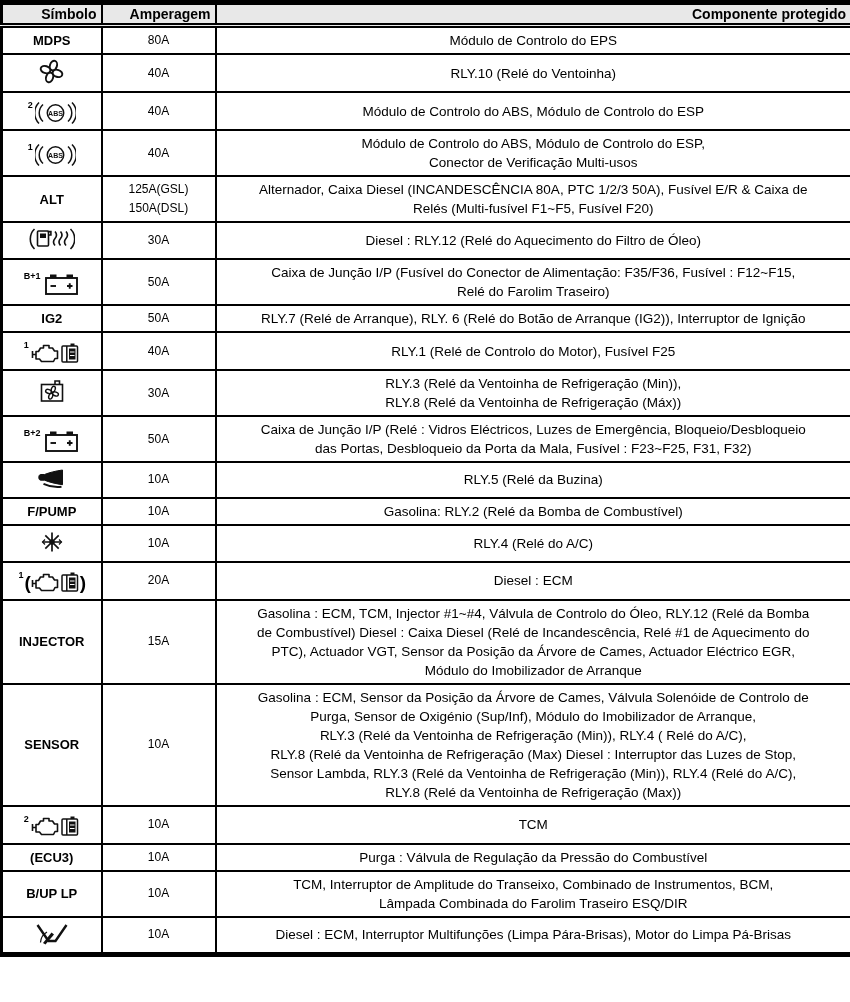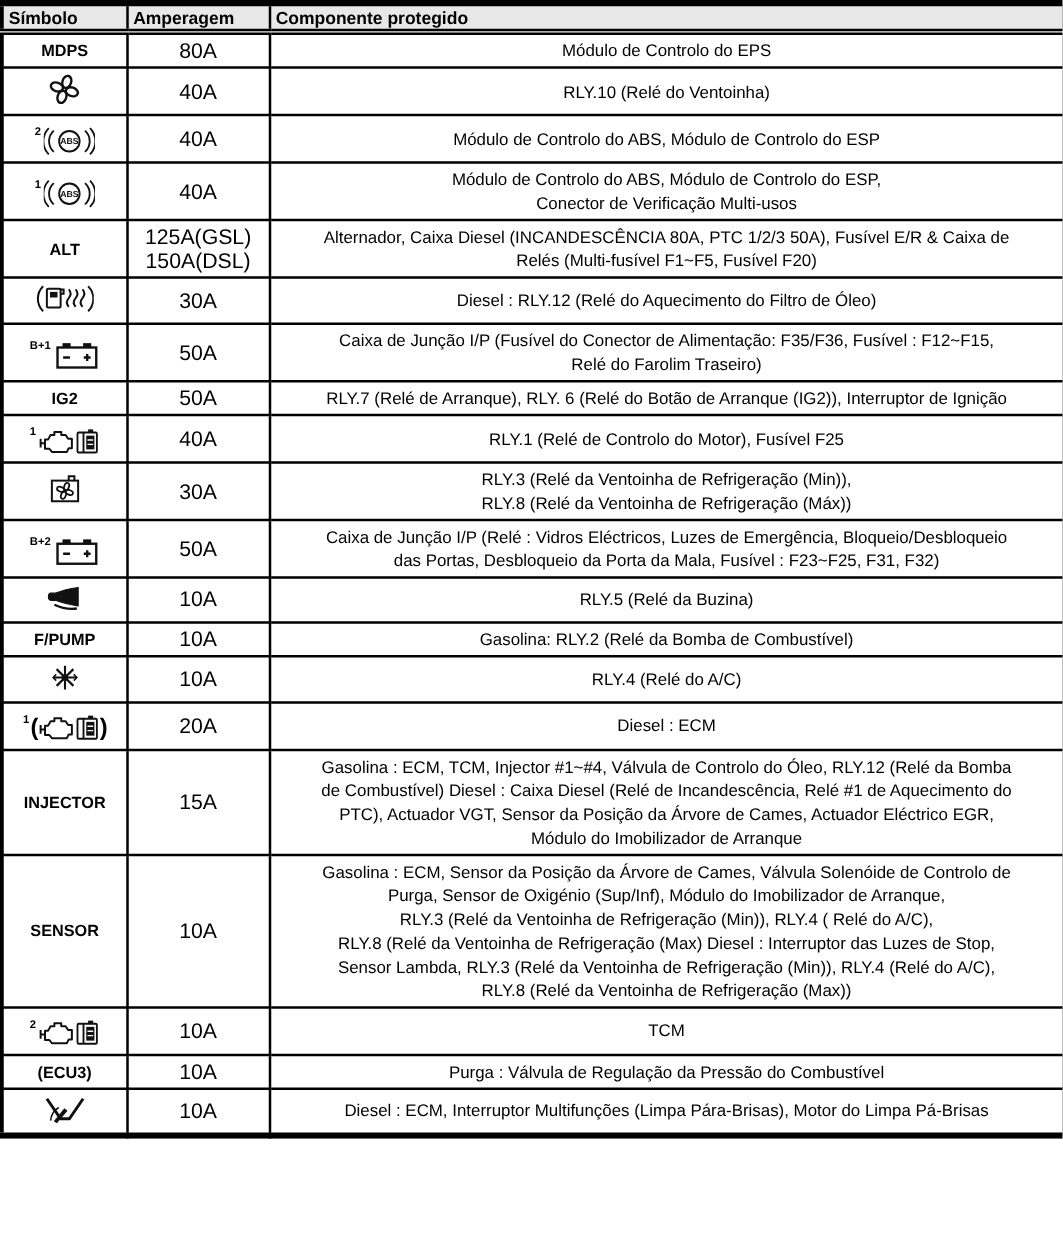"Símbolo" thead th { text-align: left -> right }
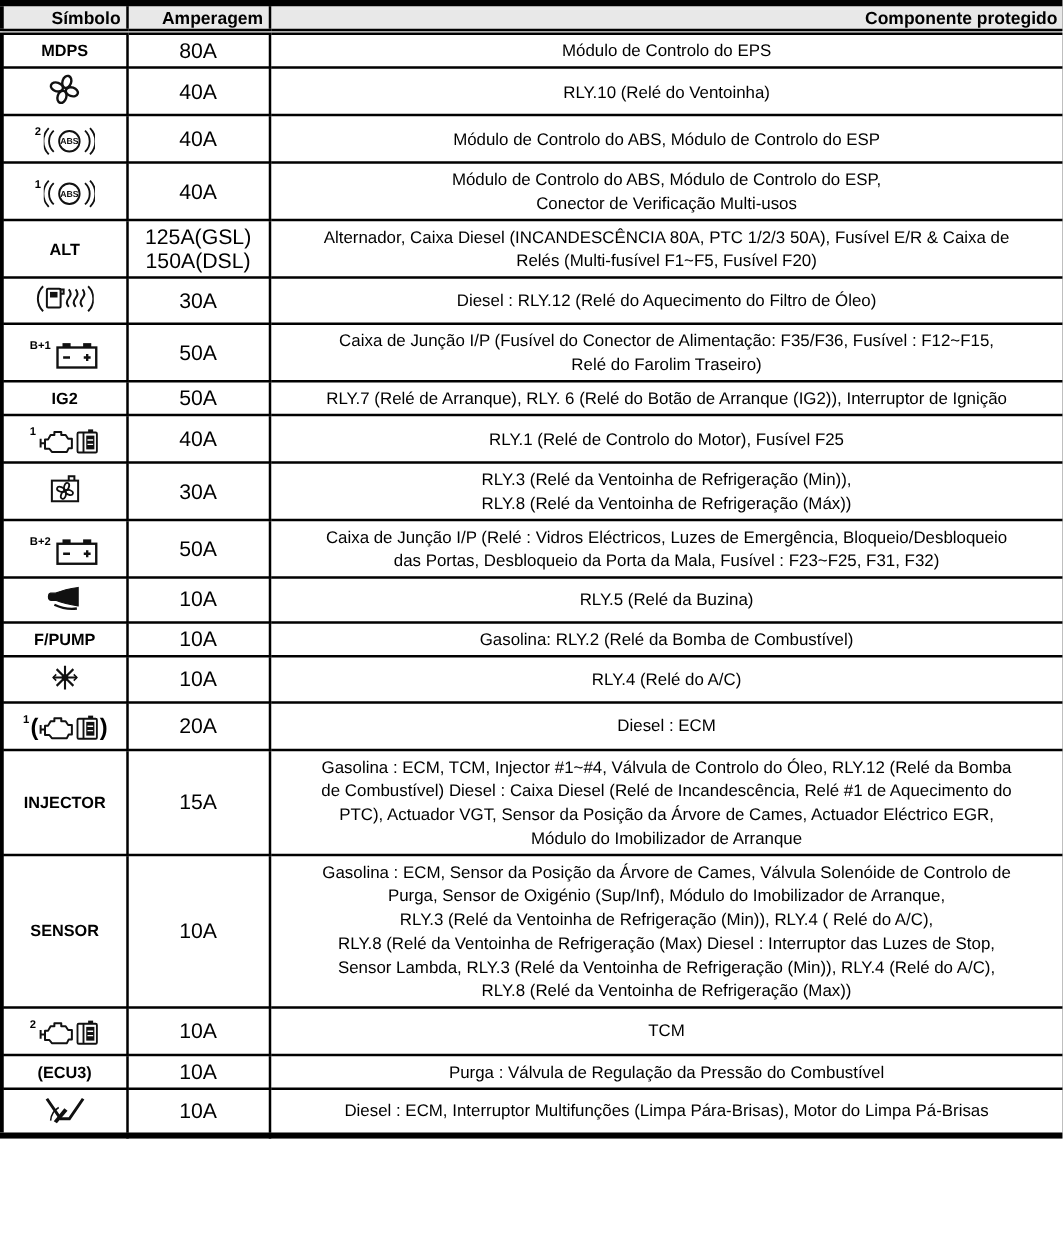"80A" td.amp-cell { font-size: 17px -> 12px }
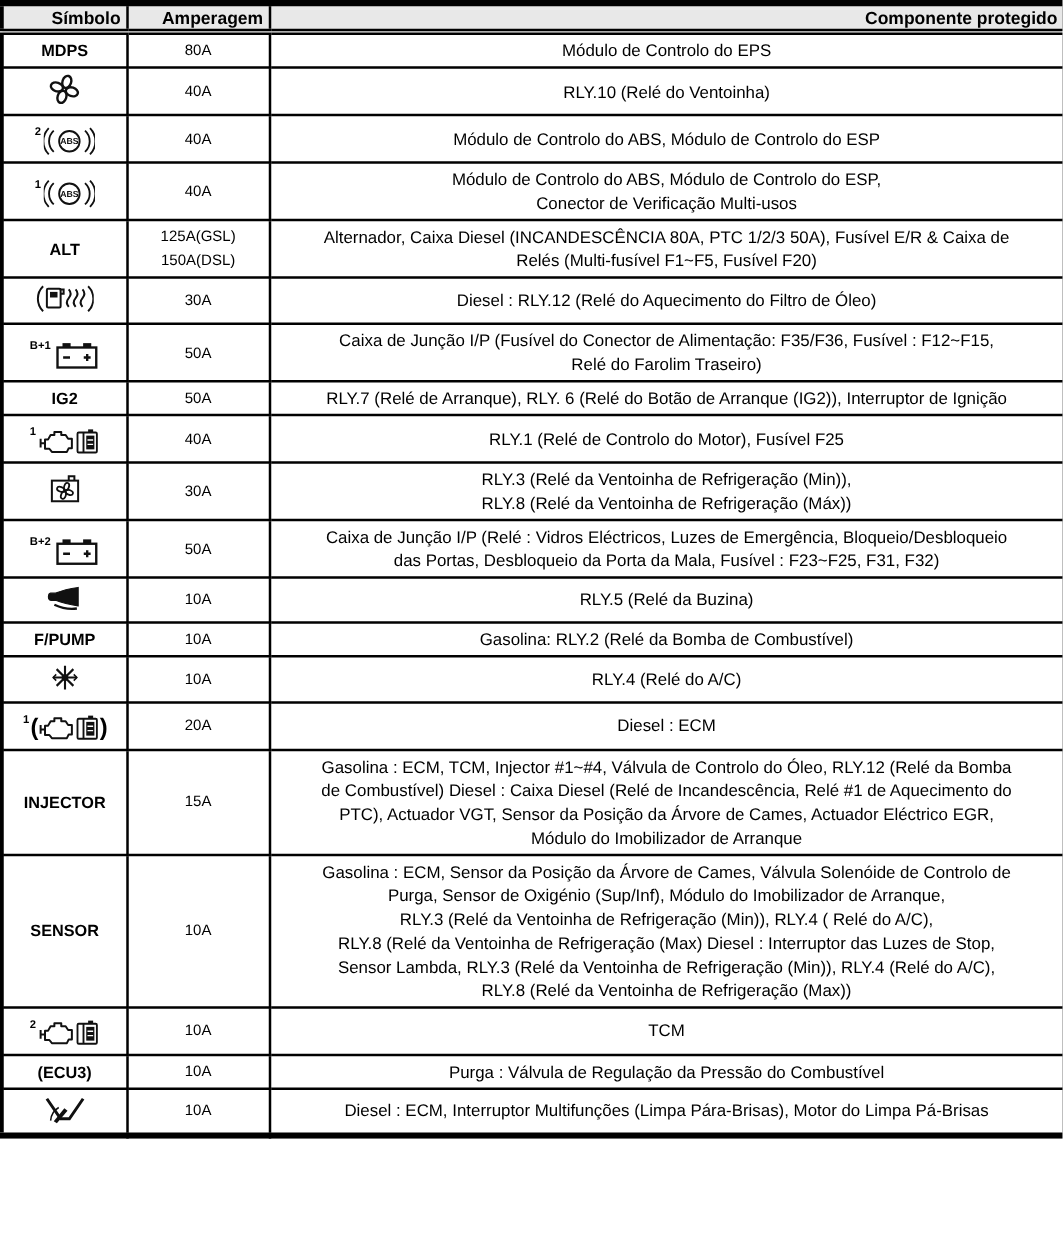"B/UP LP" tr { html: none -> <tr> <td><span>B/UP LP</span></td> <td>10A</td> <td>TCM, Interruptor de Amplitude do Transeixo, Combinado de Instrumentos, BCM, Lâmpada Combinada do Farolim Traseiro ESQ/DIR</td> </tr> }
